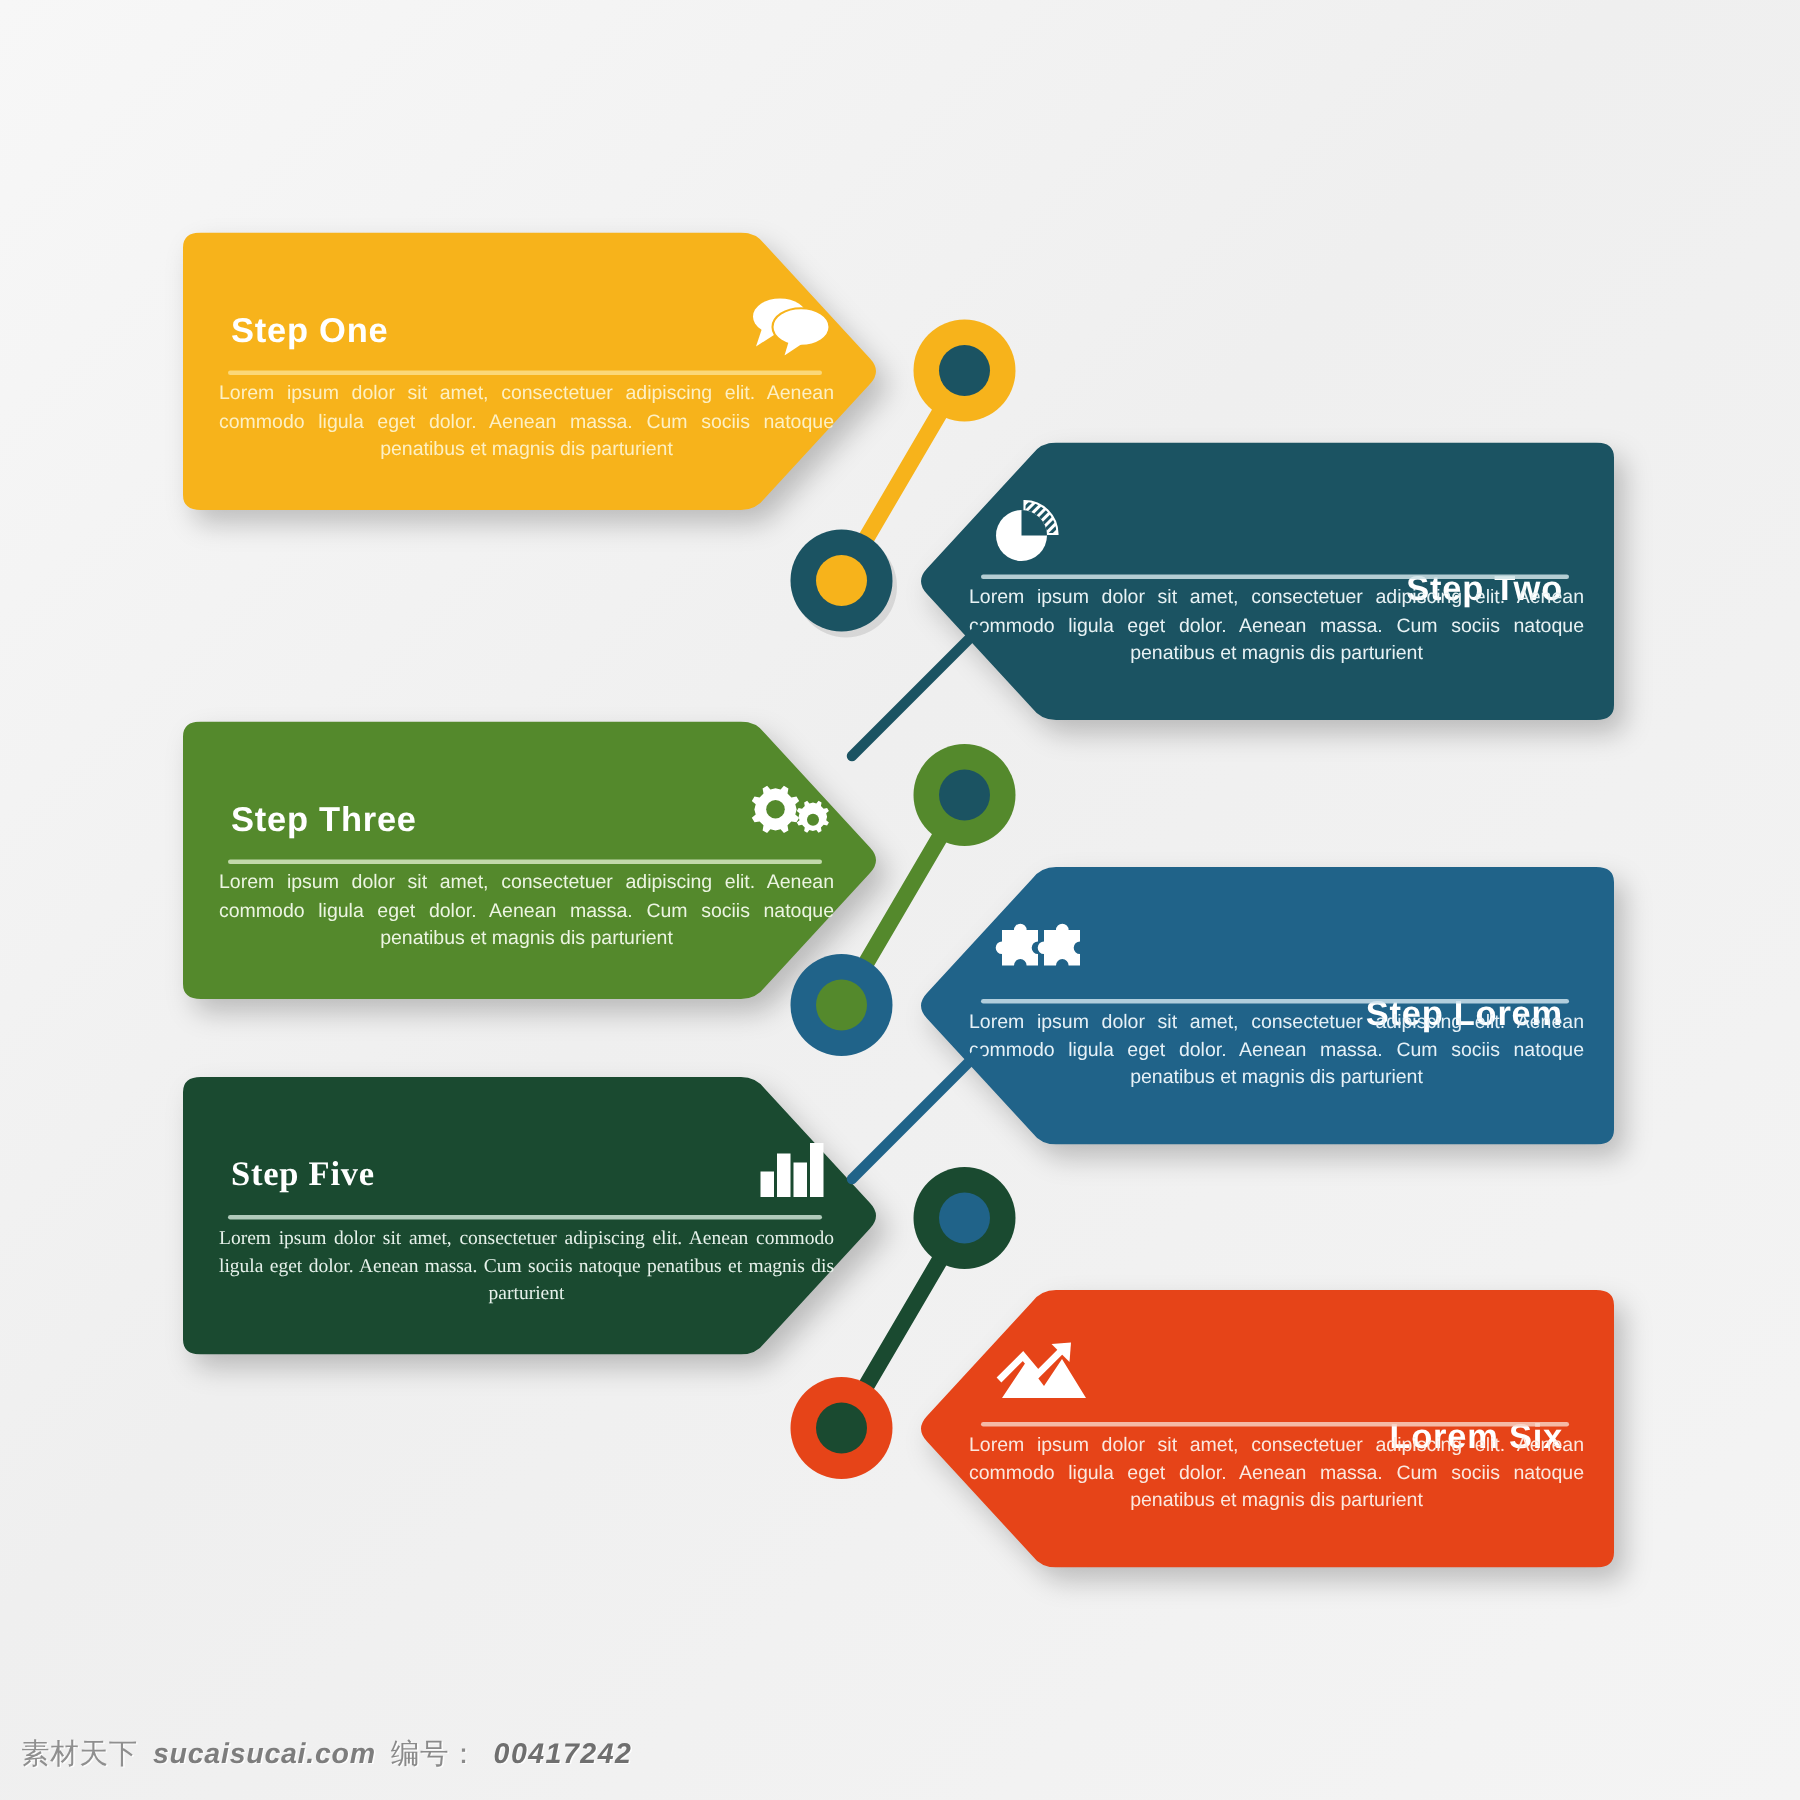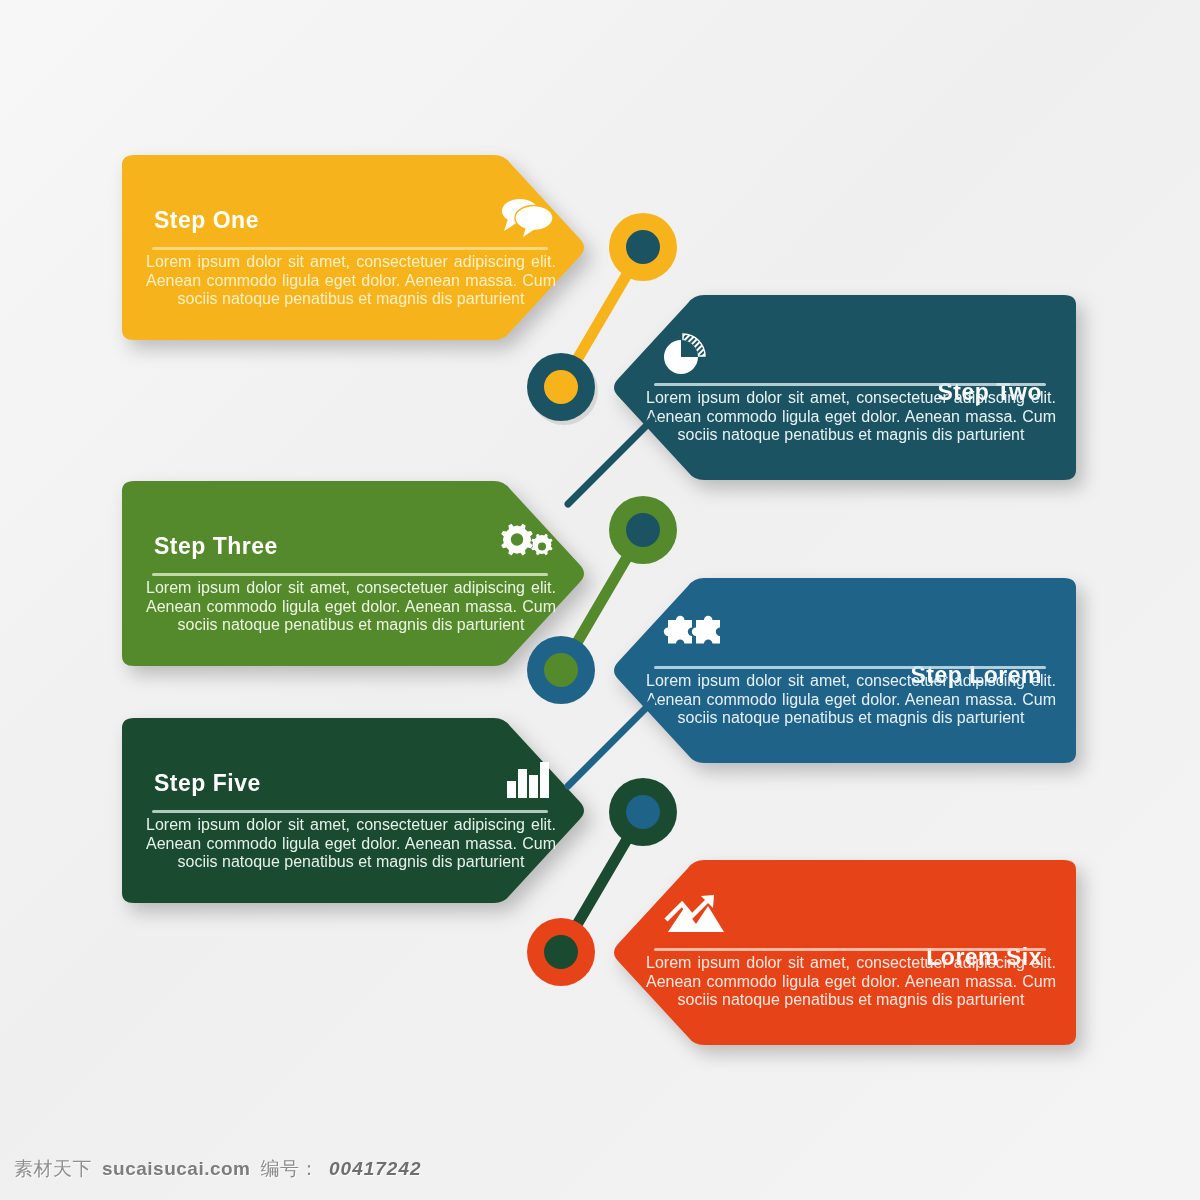"Lorem ipsum dolor sit amet," .p-body { font-size: 16px -> 13px }
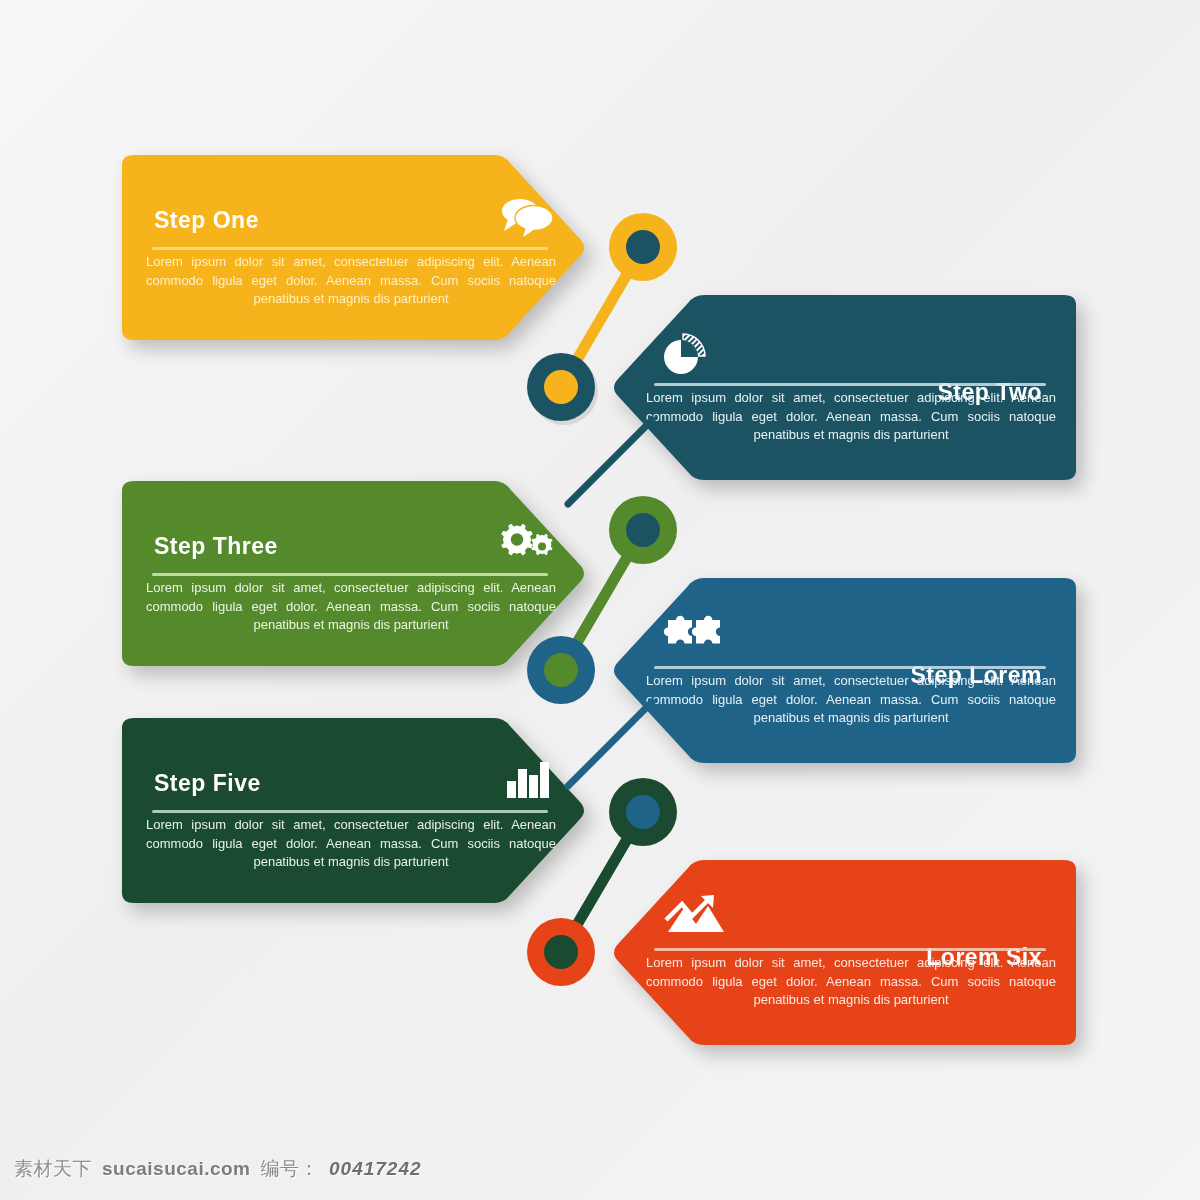"Step Five" div.panel { font-family: none -> Liberation Serif, serif }
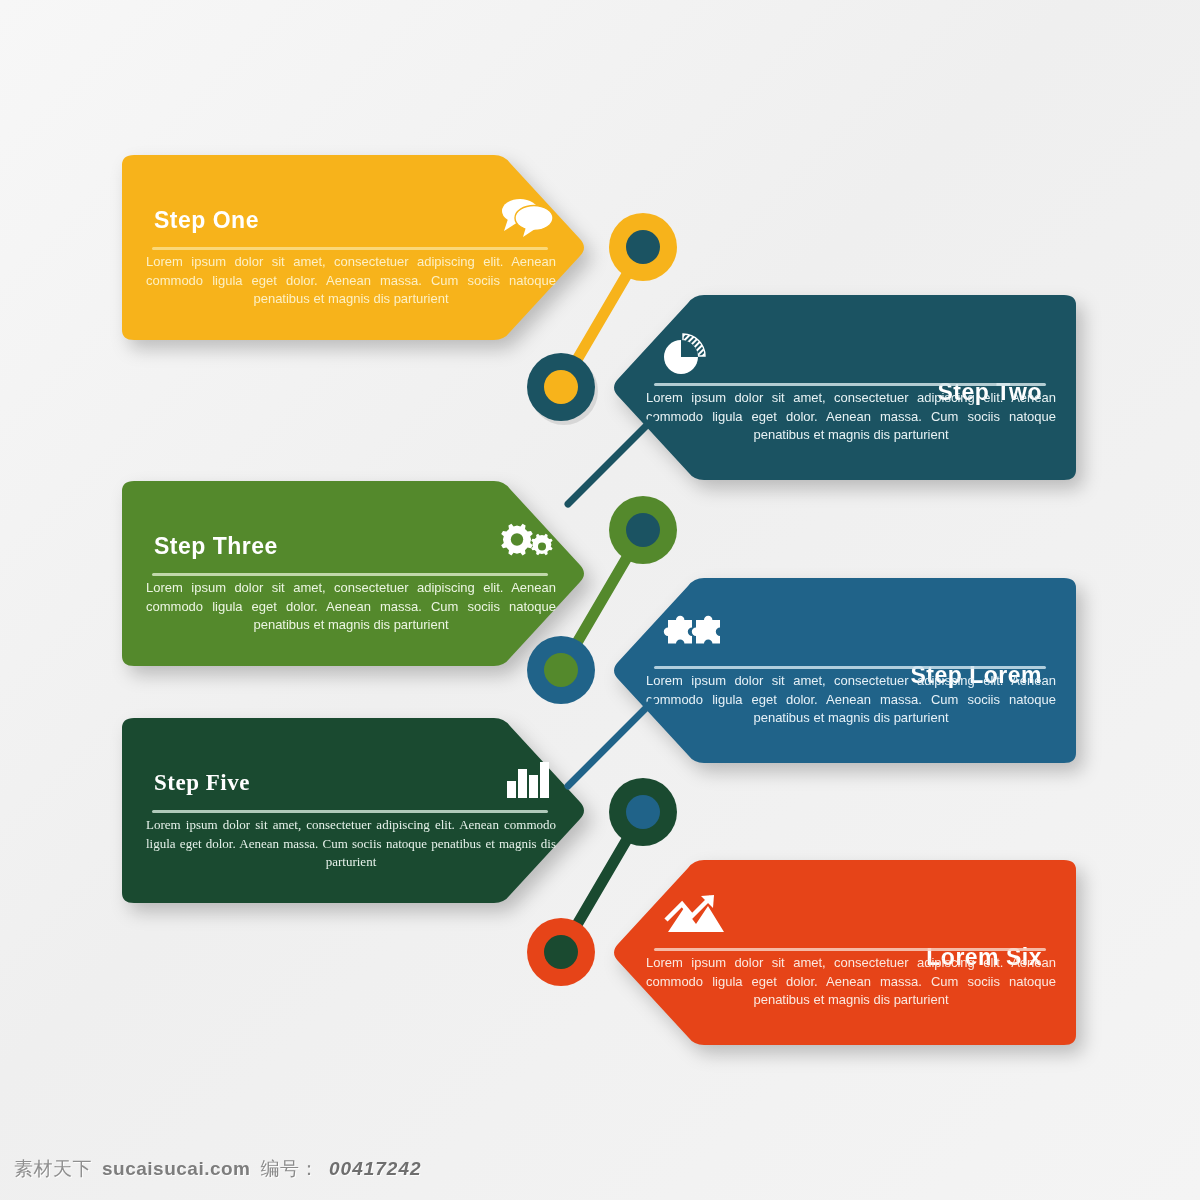"sucaisucai.com" #watermark .wm-site { font-style: none -> italic }
